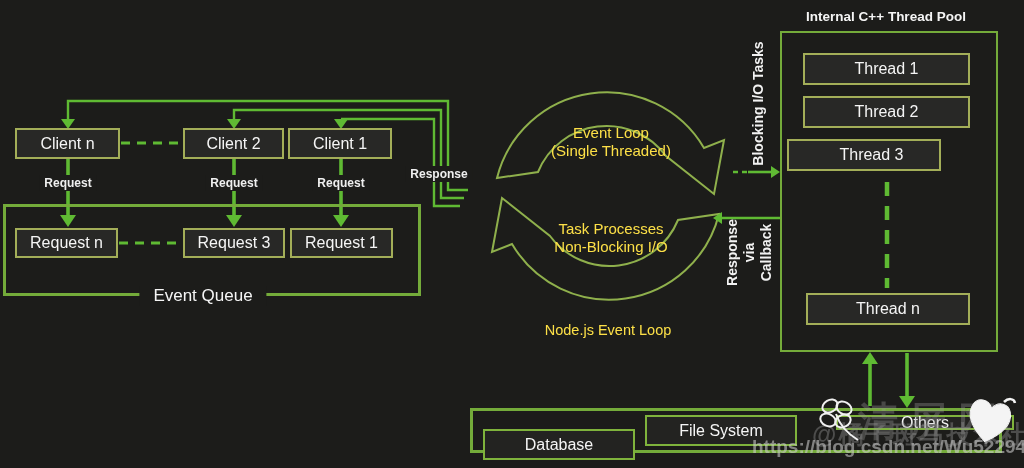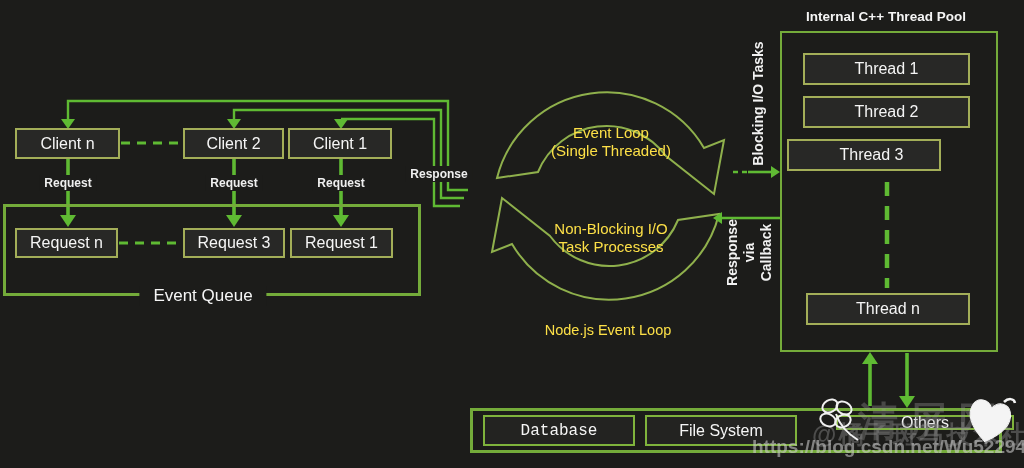"Non-Blocking I/O" div { order: before "Task Processes" -> after "Task Processes" }
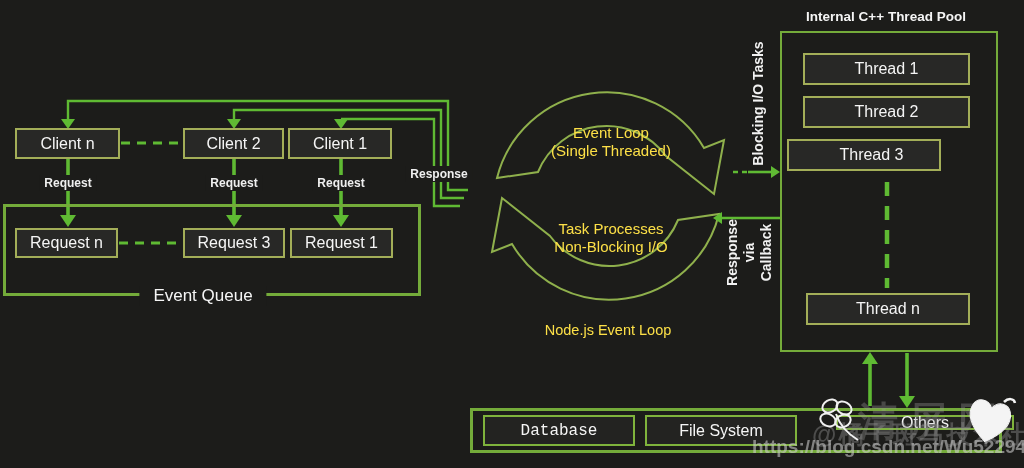"Database" div.resource-box { font-family: Liberation Mono, monospace -> none; top: 415px -> 429px }
